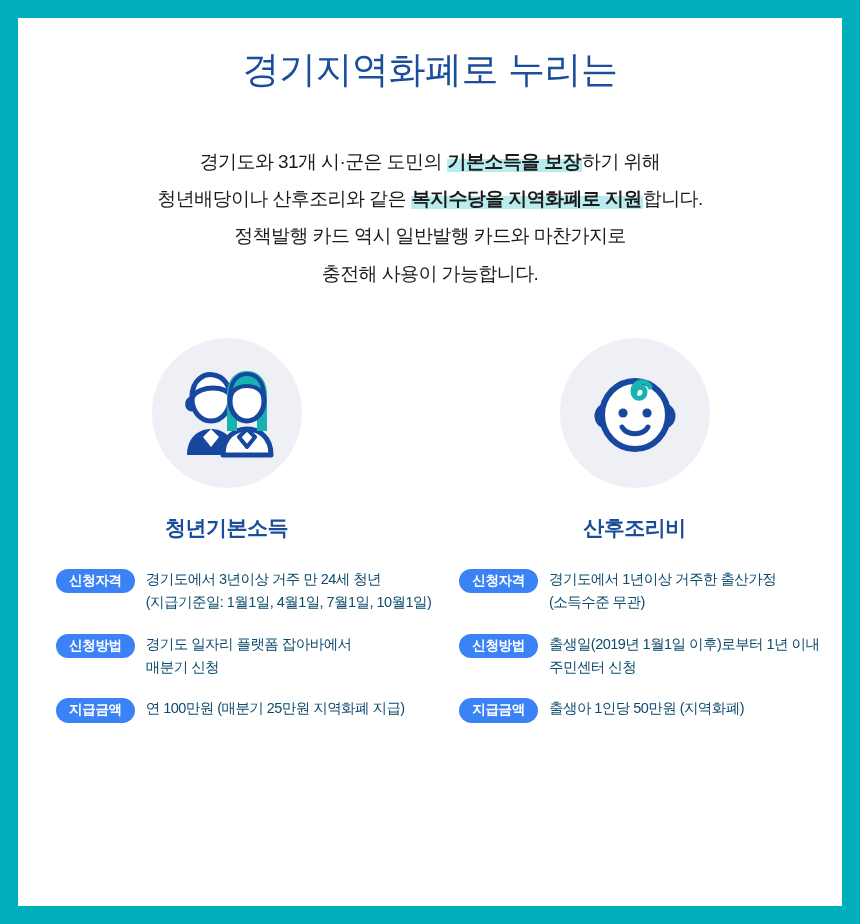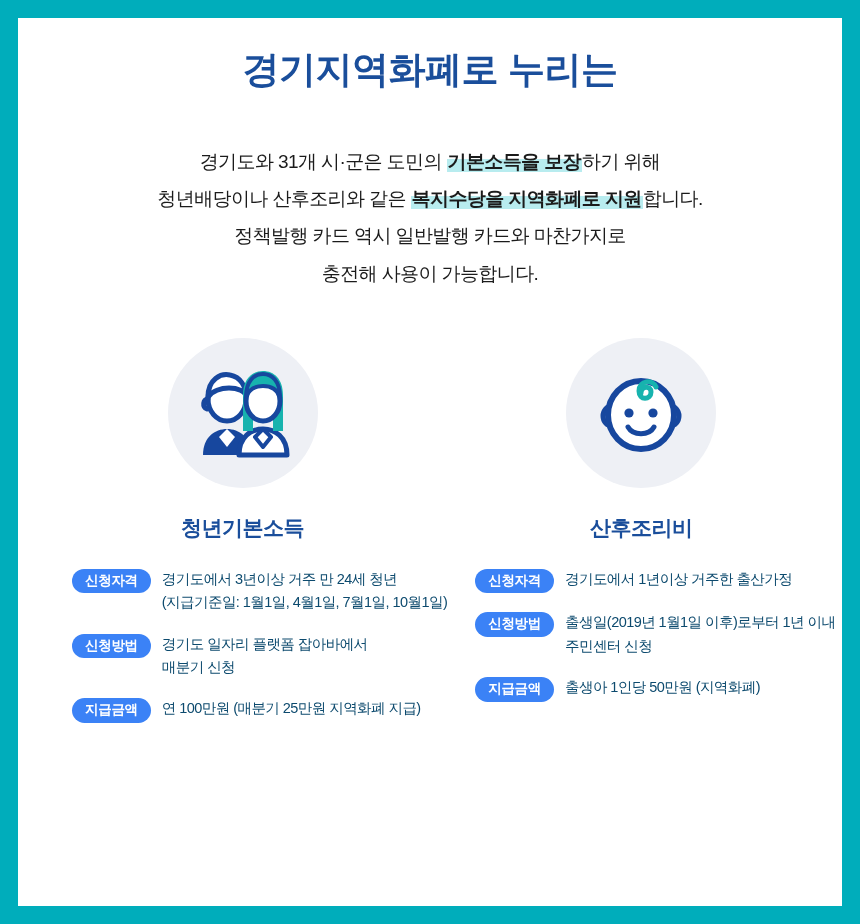"경기지역화폐로 누리는" .title-line-1 { font-weight: bold -> normal }
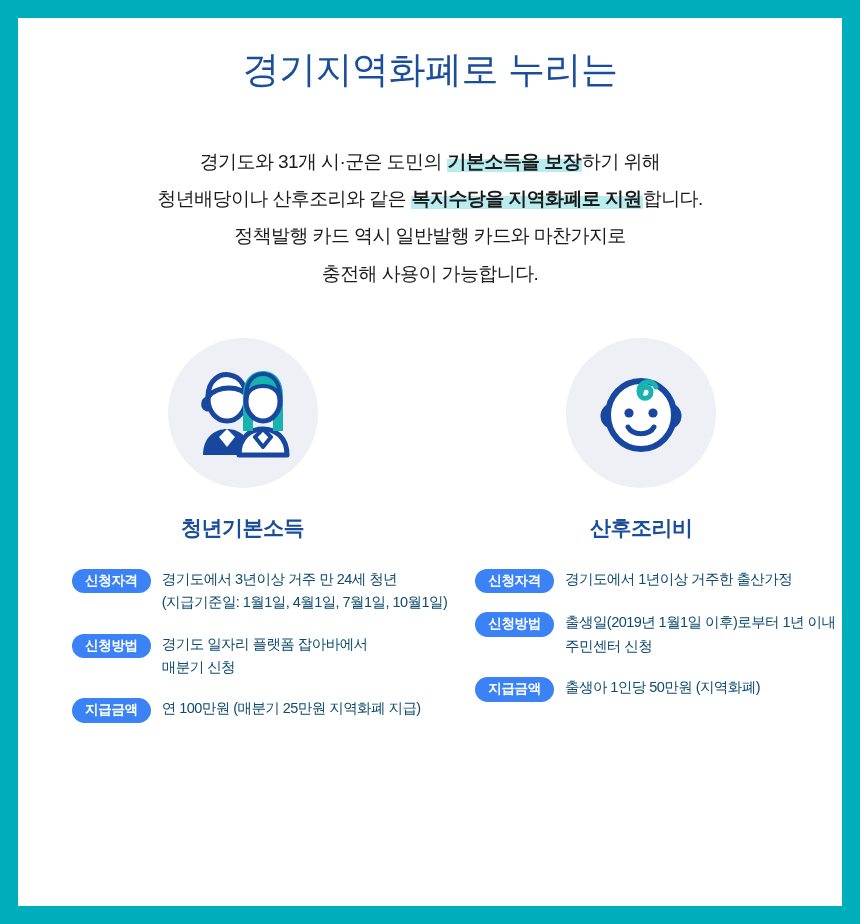"청년기본소득" .columns { padding: 0 20px -> 0 4px }
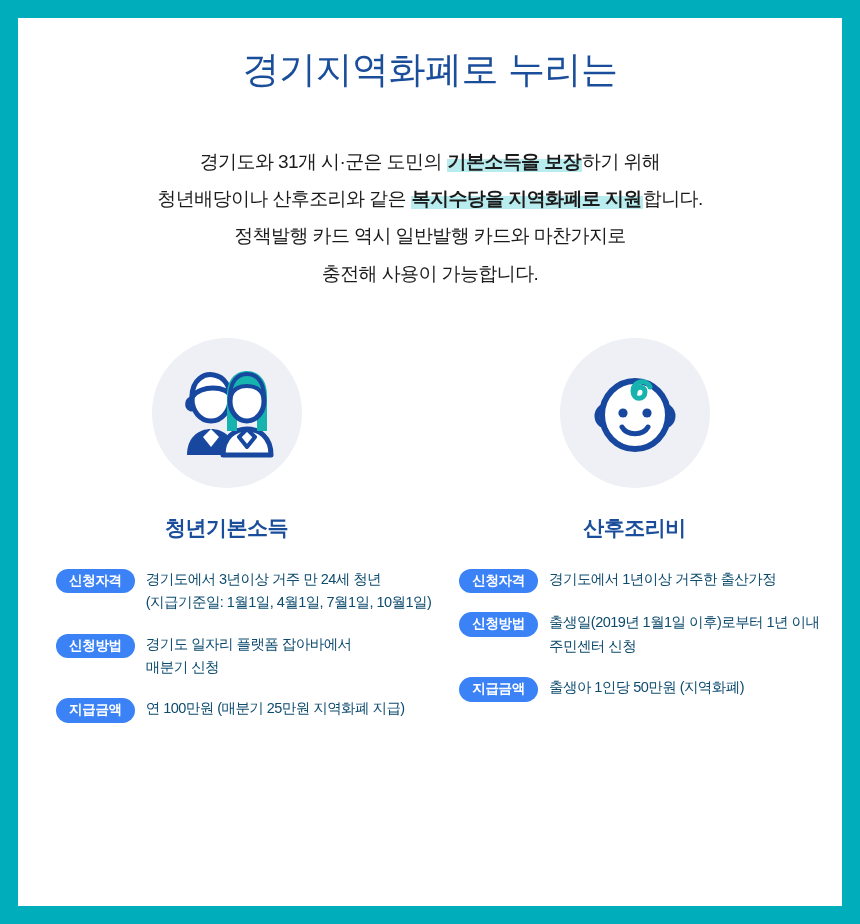"(소득수준 무관)" span.sub-line { html: none -> <span>(소득수준 무관)</span> }
